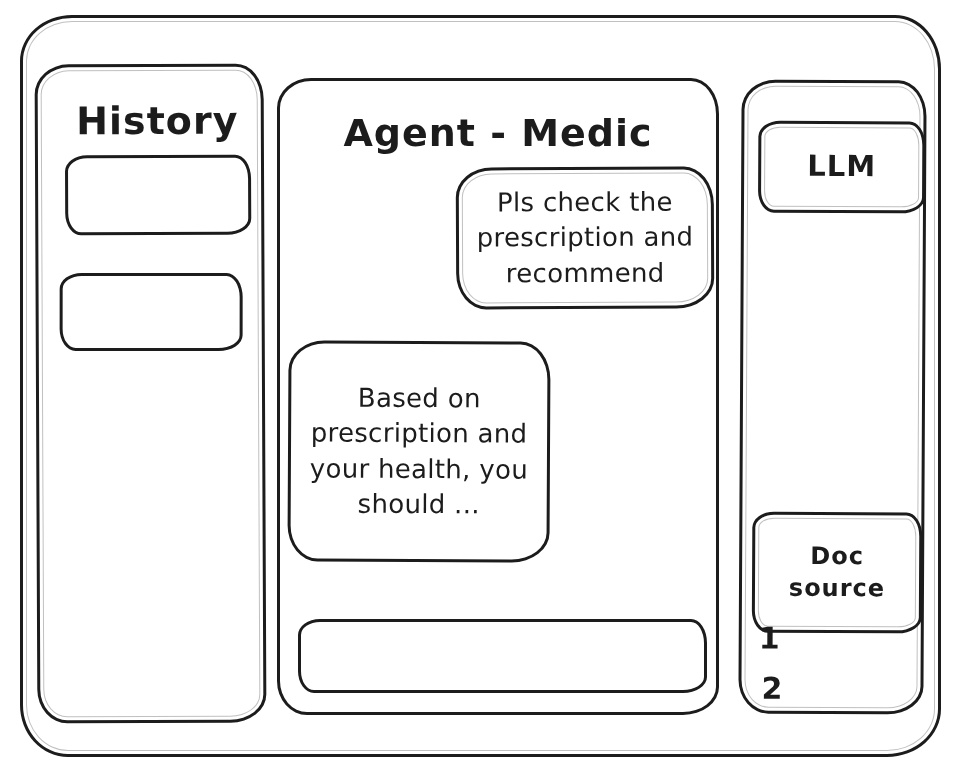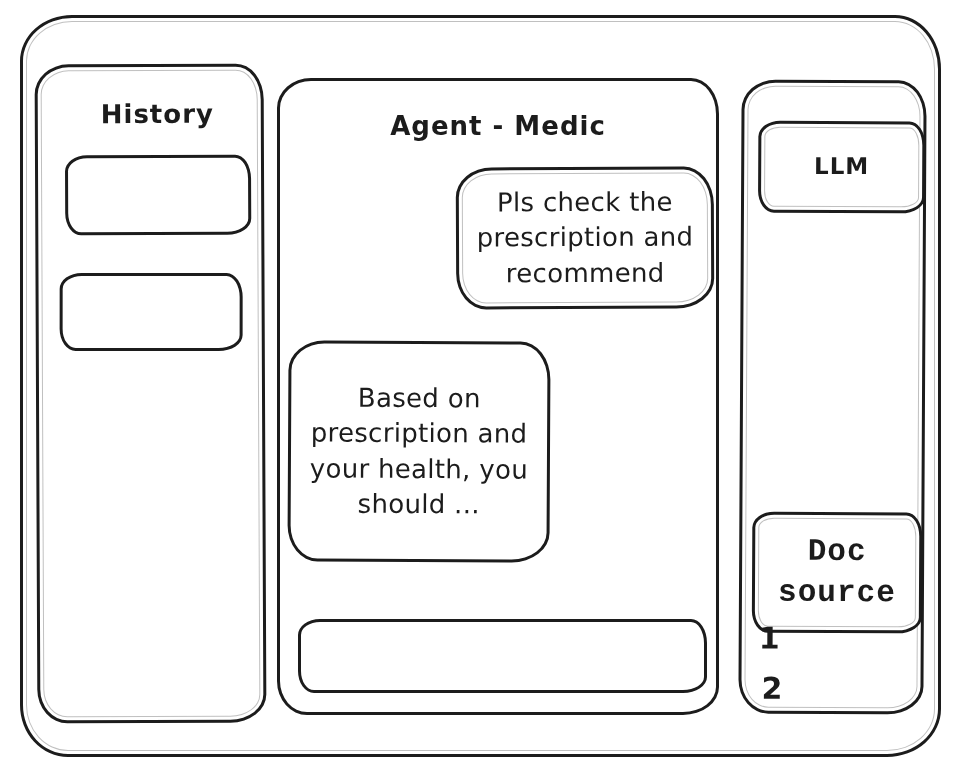"History" .panel-title { font-size: 26px -> 38px }
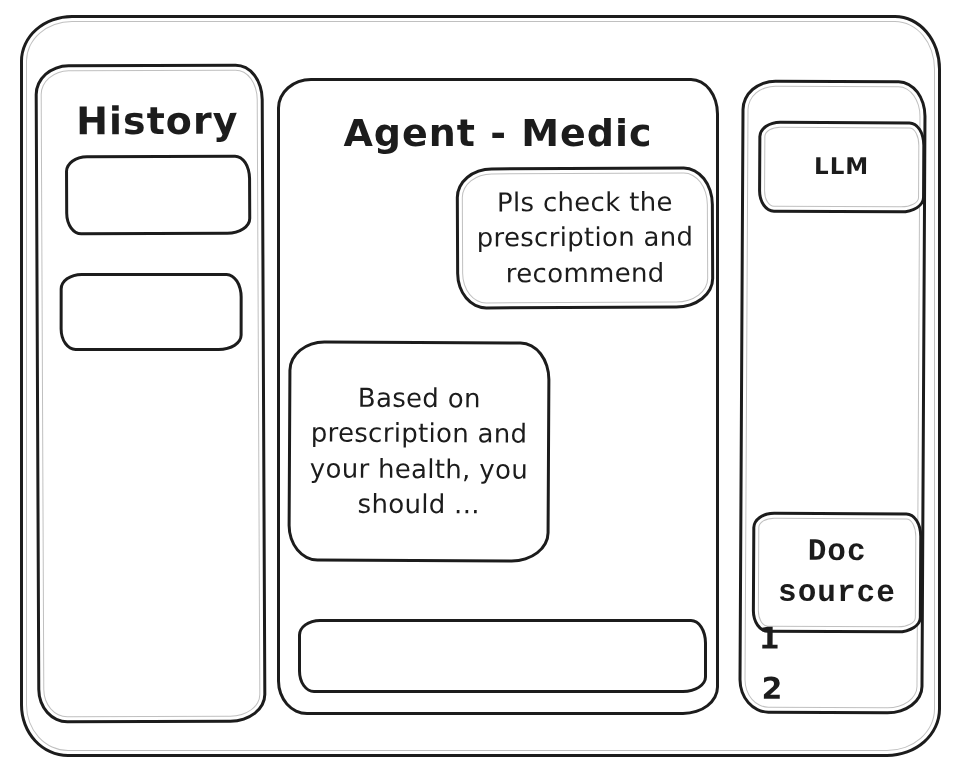"LLM" .tool-btn { font-size: 23px -> 29px }
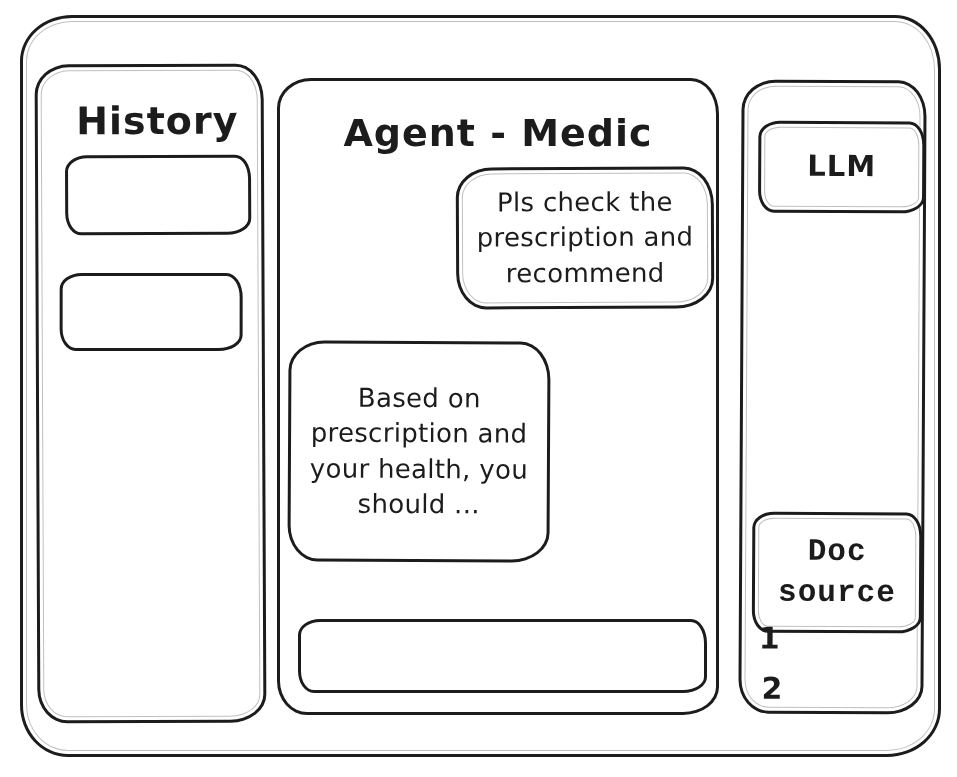"Doc source" div.stroke { font-family: Liberation Mono, monospace -> none; font-size: 31px -> 24px }
